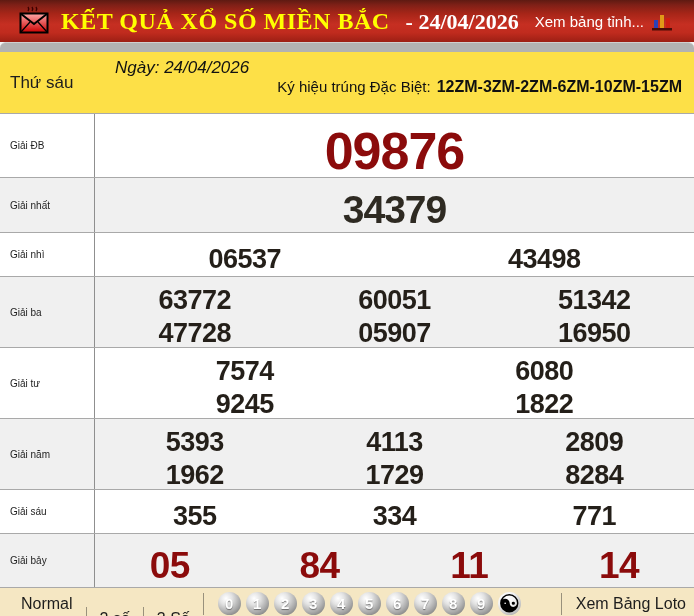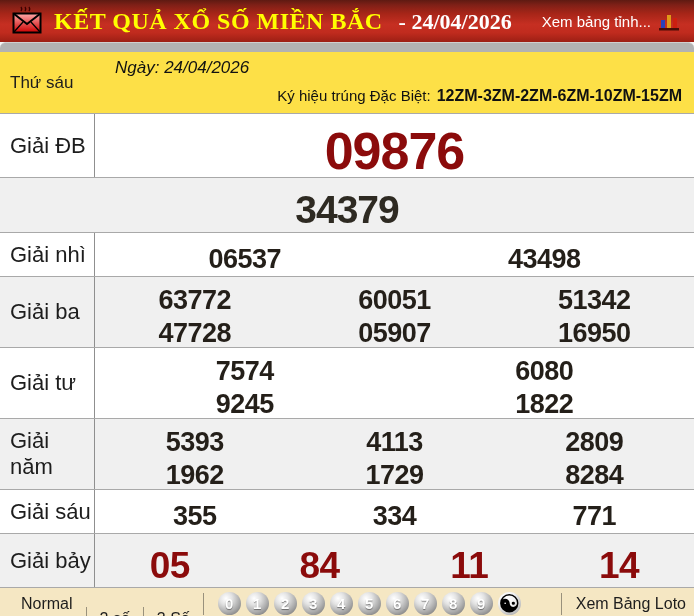"KẾT QUẢ XỔ SỐ MIỀN" .hdr { padding: 0 10px -> 0 17px }
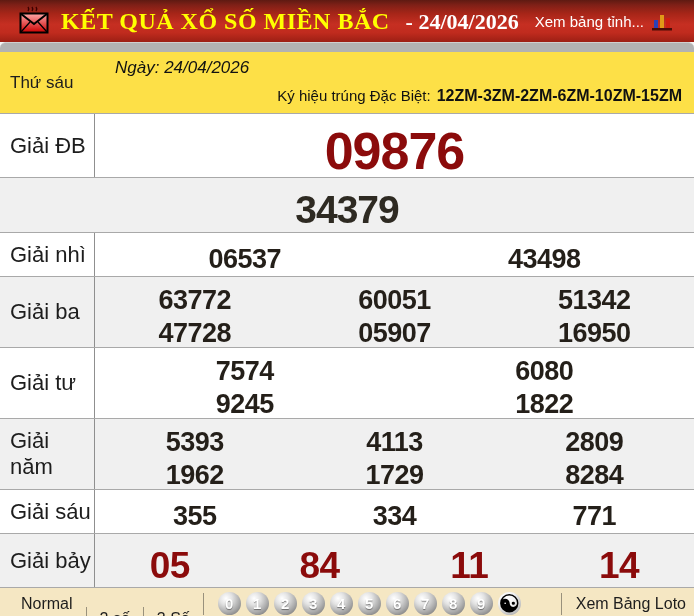"Ngày: 24/04/2026" .info-main { justify-content: space-between -> flex-start }
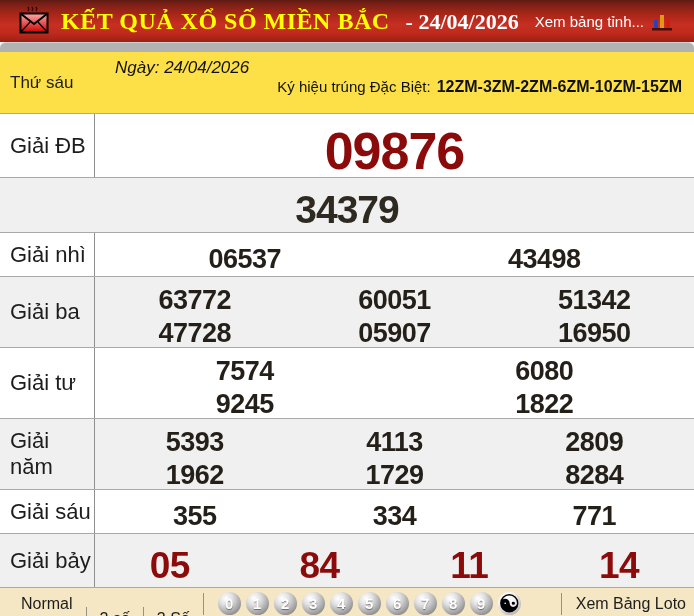"Giải ĐB" .rlabel { font-size: 22px -> 10px }
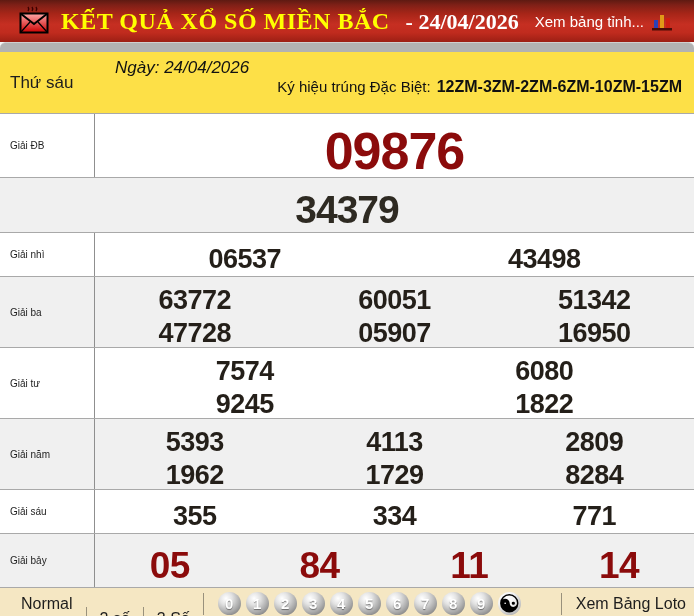"Giải nhất" div.rlabel { html: none -> <div>Giải nhất</div> }
